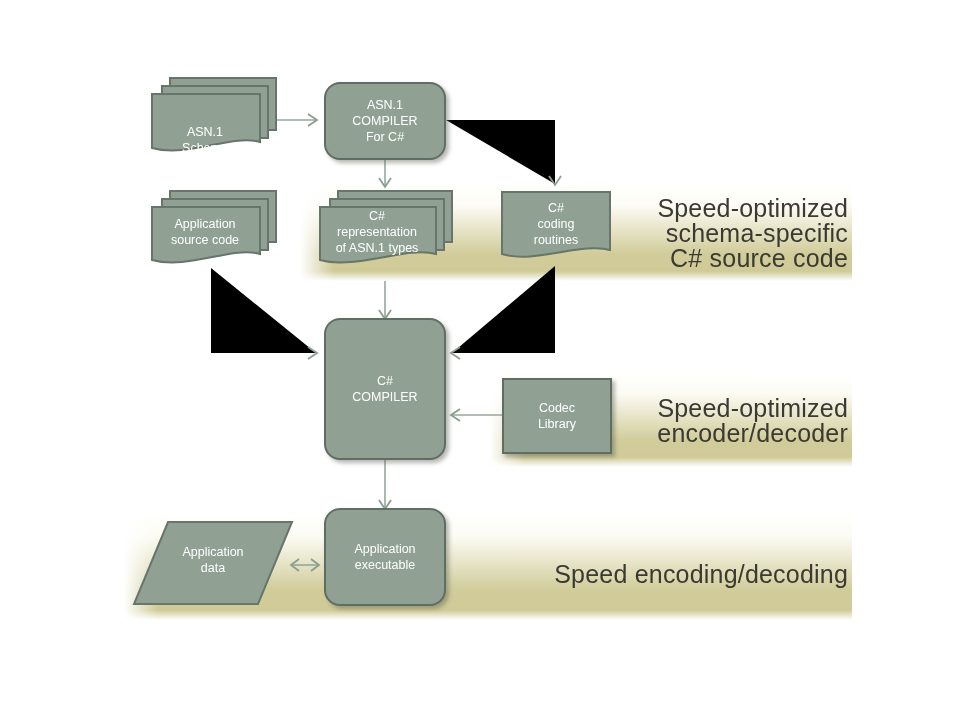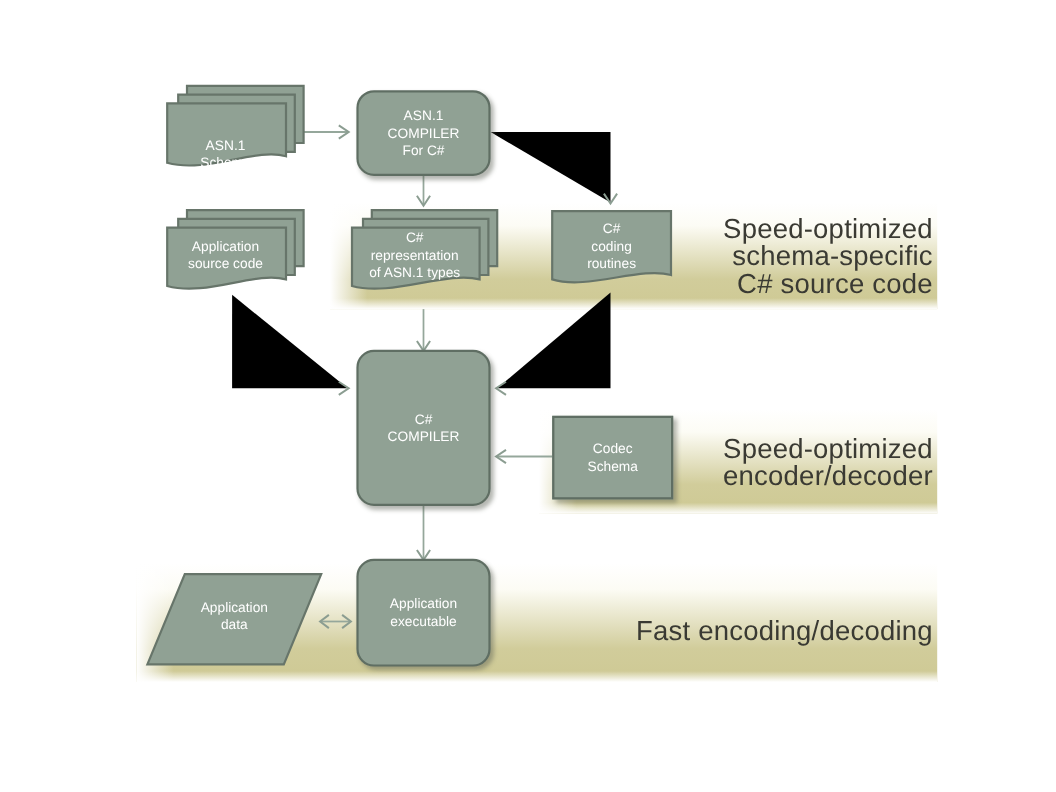"Codec" div.label { text: Schema -> Library }
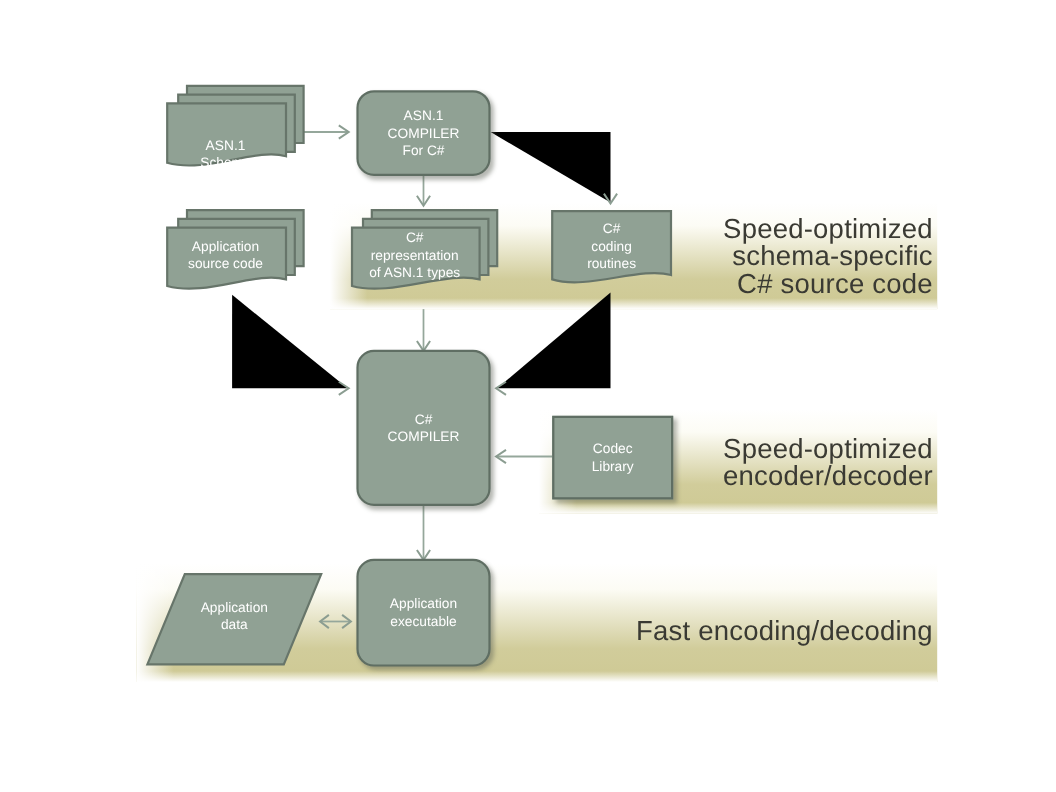"Fast encoding/decoding" div.band-label { text: Fast -> Speed }
